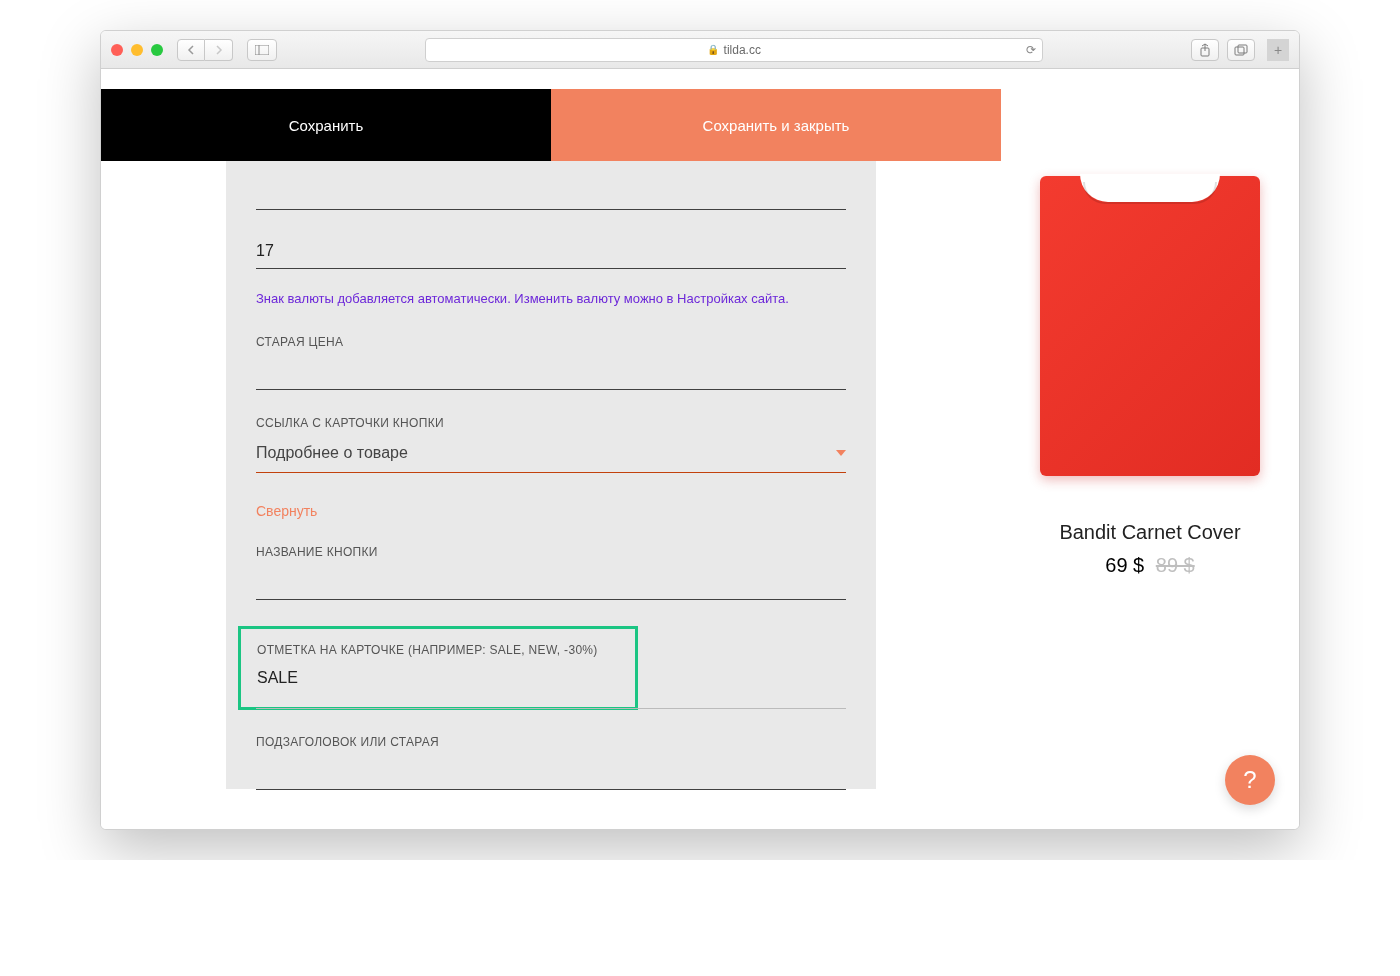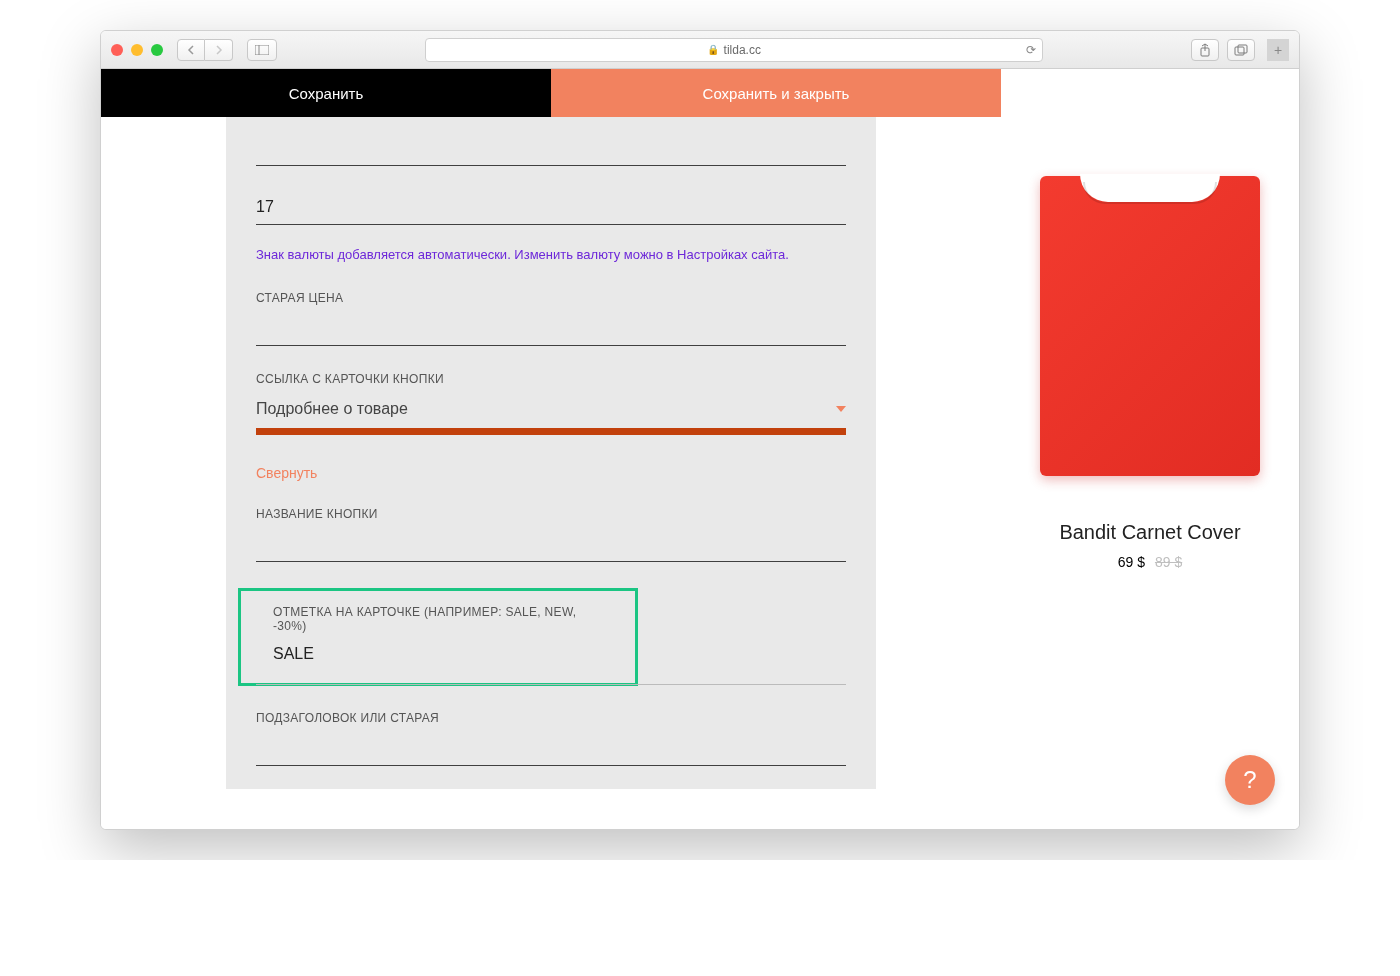"Сохранить" .modal-header { height: 48px -> 72px; margin-top: none -> 20px }
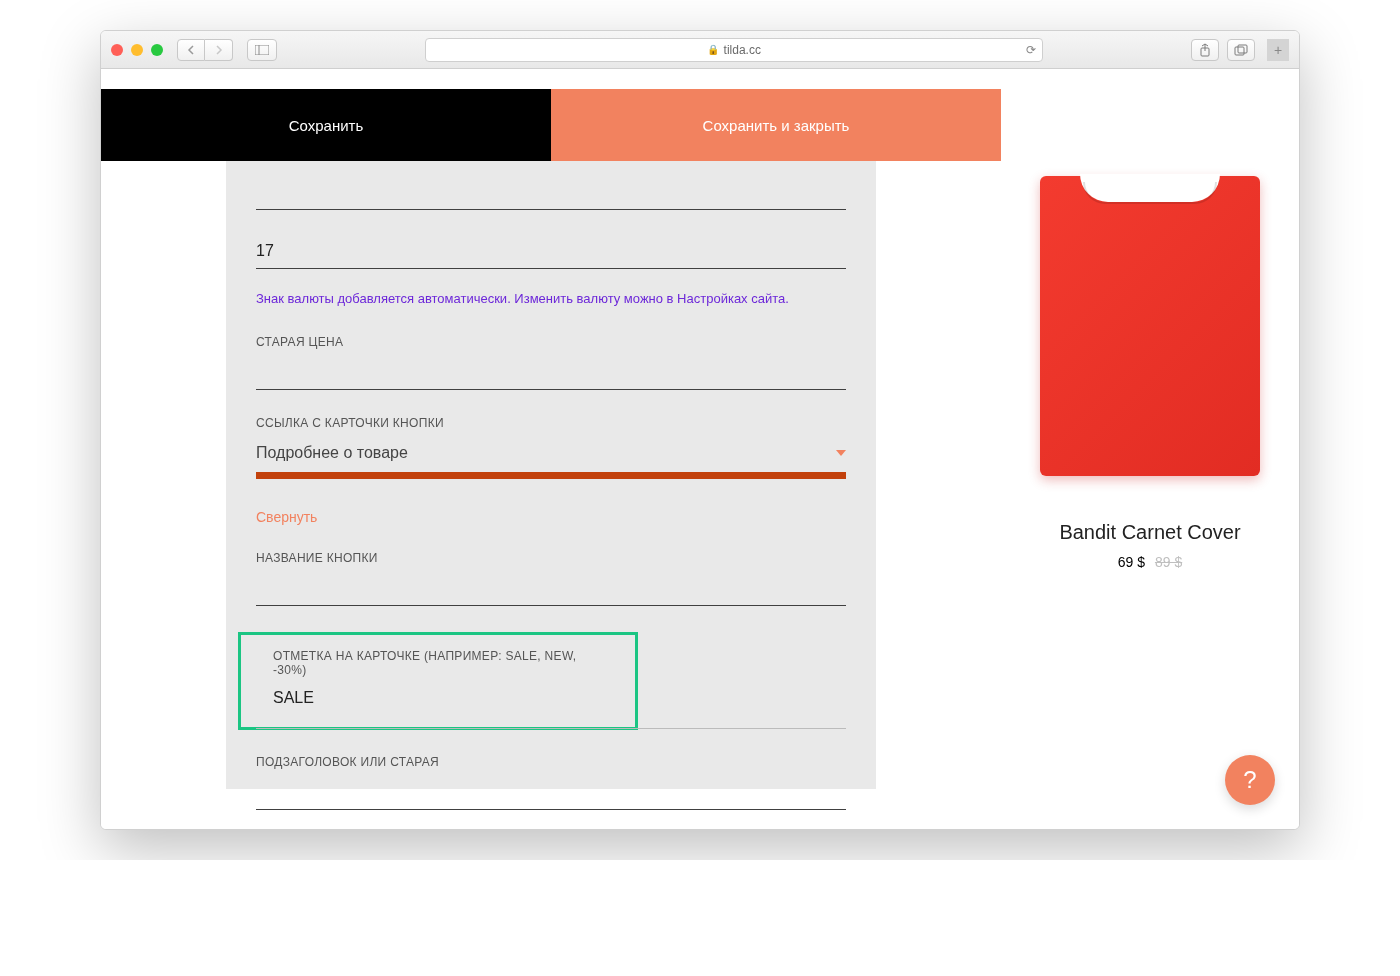"Подробнее о товаре" .selectrow { border-bottom: 7px solid #c2410c -> 1px solid #c2410c }
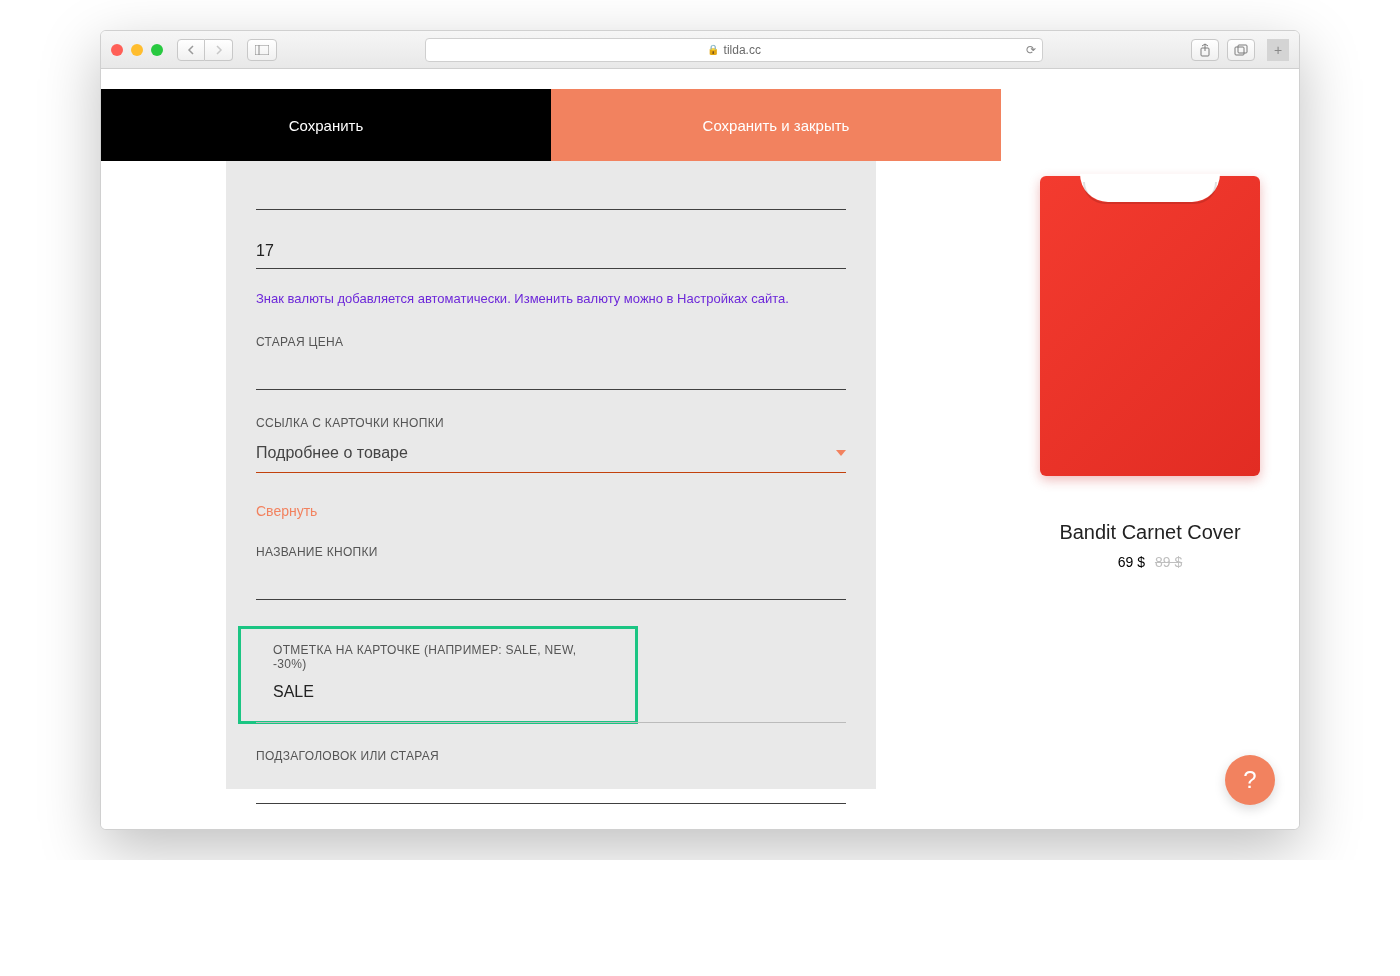"69 $ 89 $" .prod-price { font-size: 14px -> 20px }
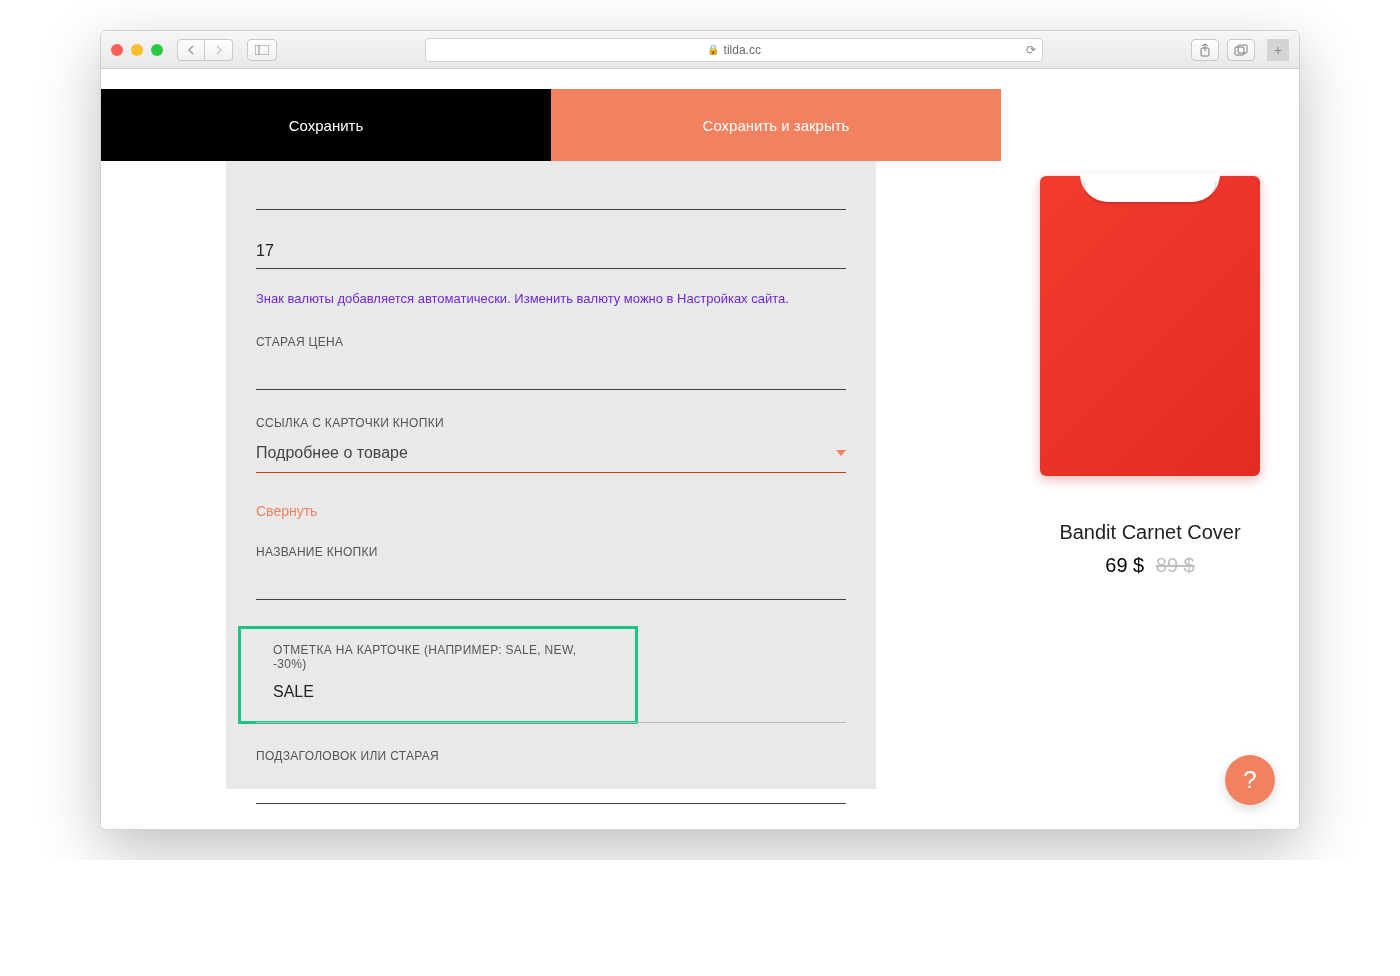"ОТМЕТКА НА КАРТОЧКЕ (НАПРИМЕР: SALE," .highlight { padding: 14px 32px 12px -> 14px 16px 12px }
